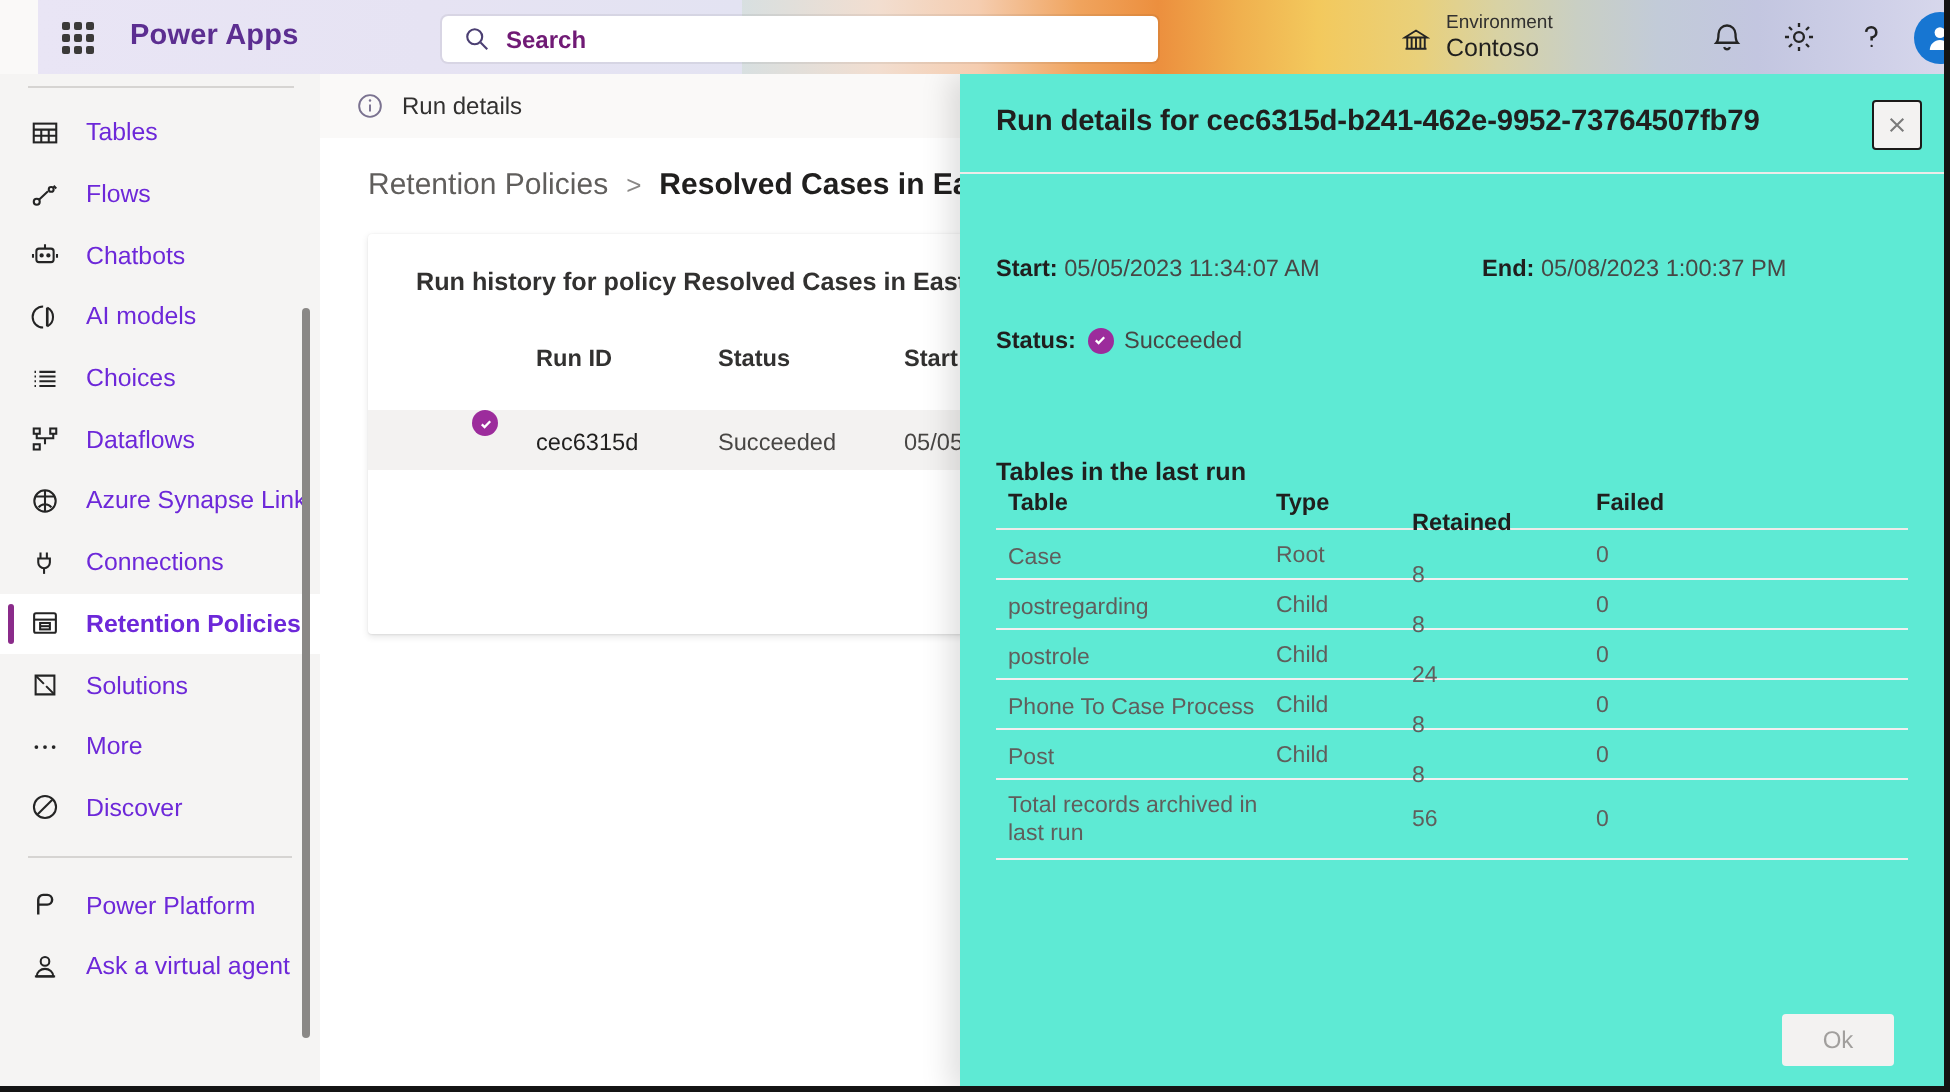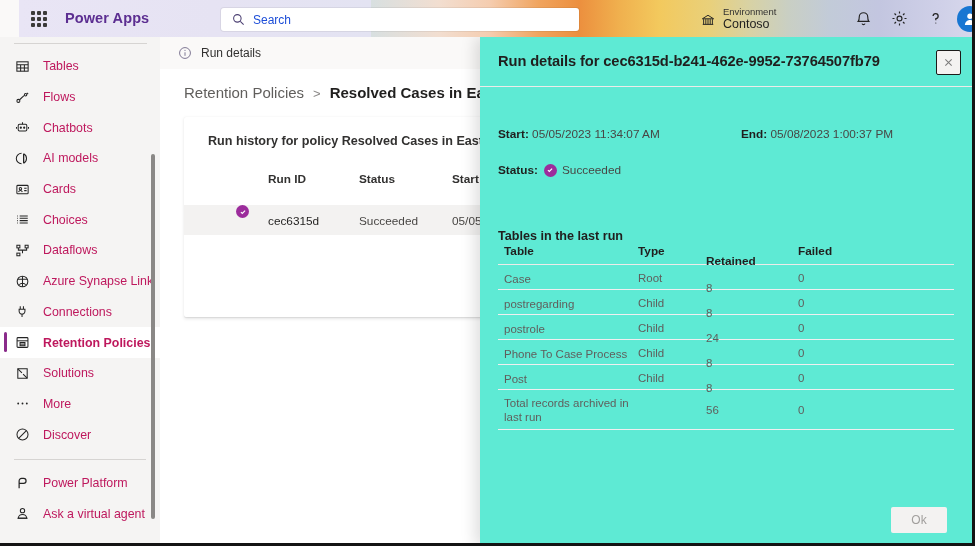"Search" .search-ph { color: #1d4ed8 -> #701a75; font-weight: none -> bold }
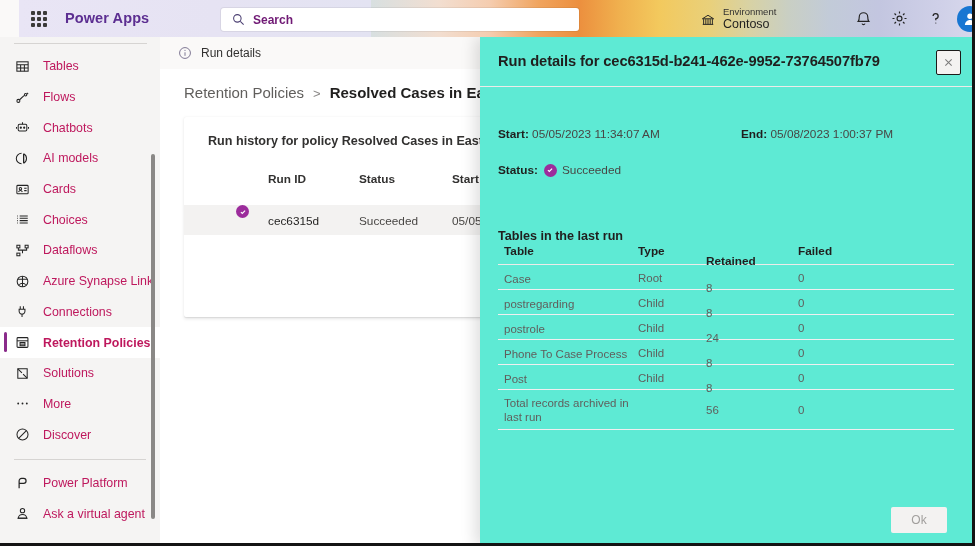"Tables" .side-item { color: #be185d -> #6d28d9 }
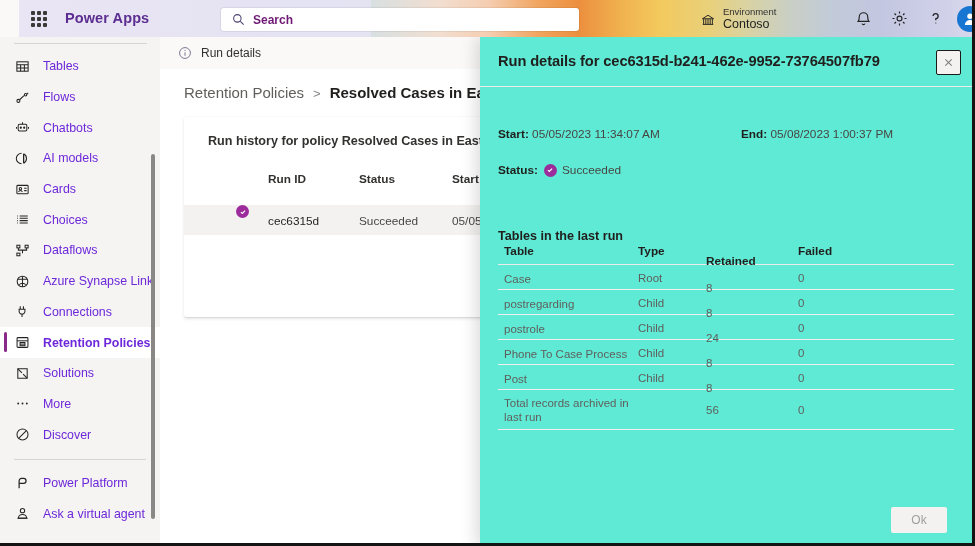"Cards" div.side-item { html: <div> <span> <svg> <rect></rect> <circle></circle> <path></path> </svg> </span> <span>Cards</span> </div> -> none }
